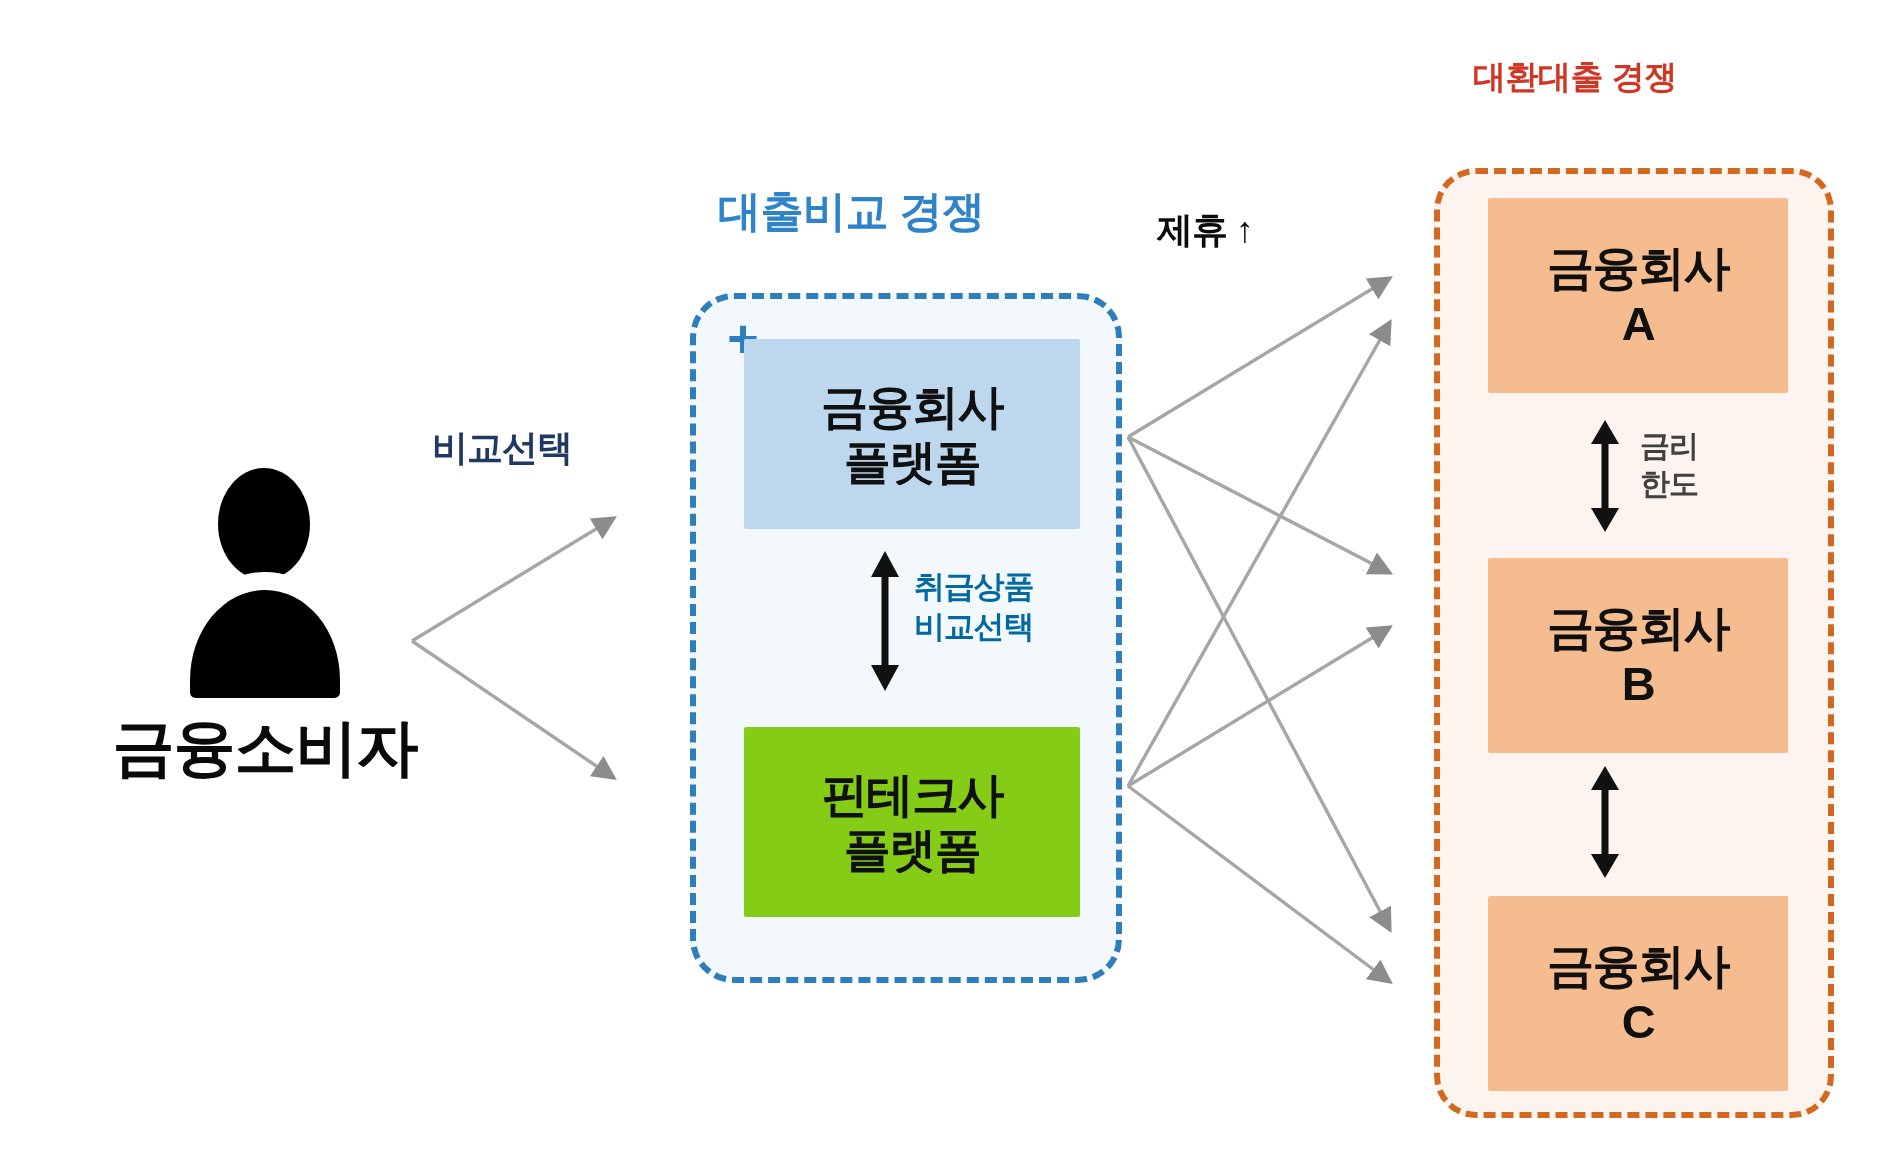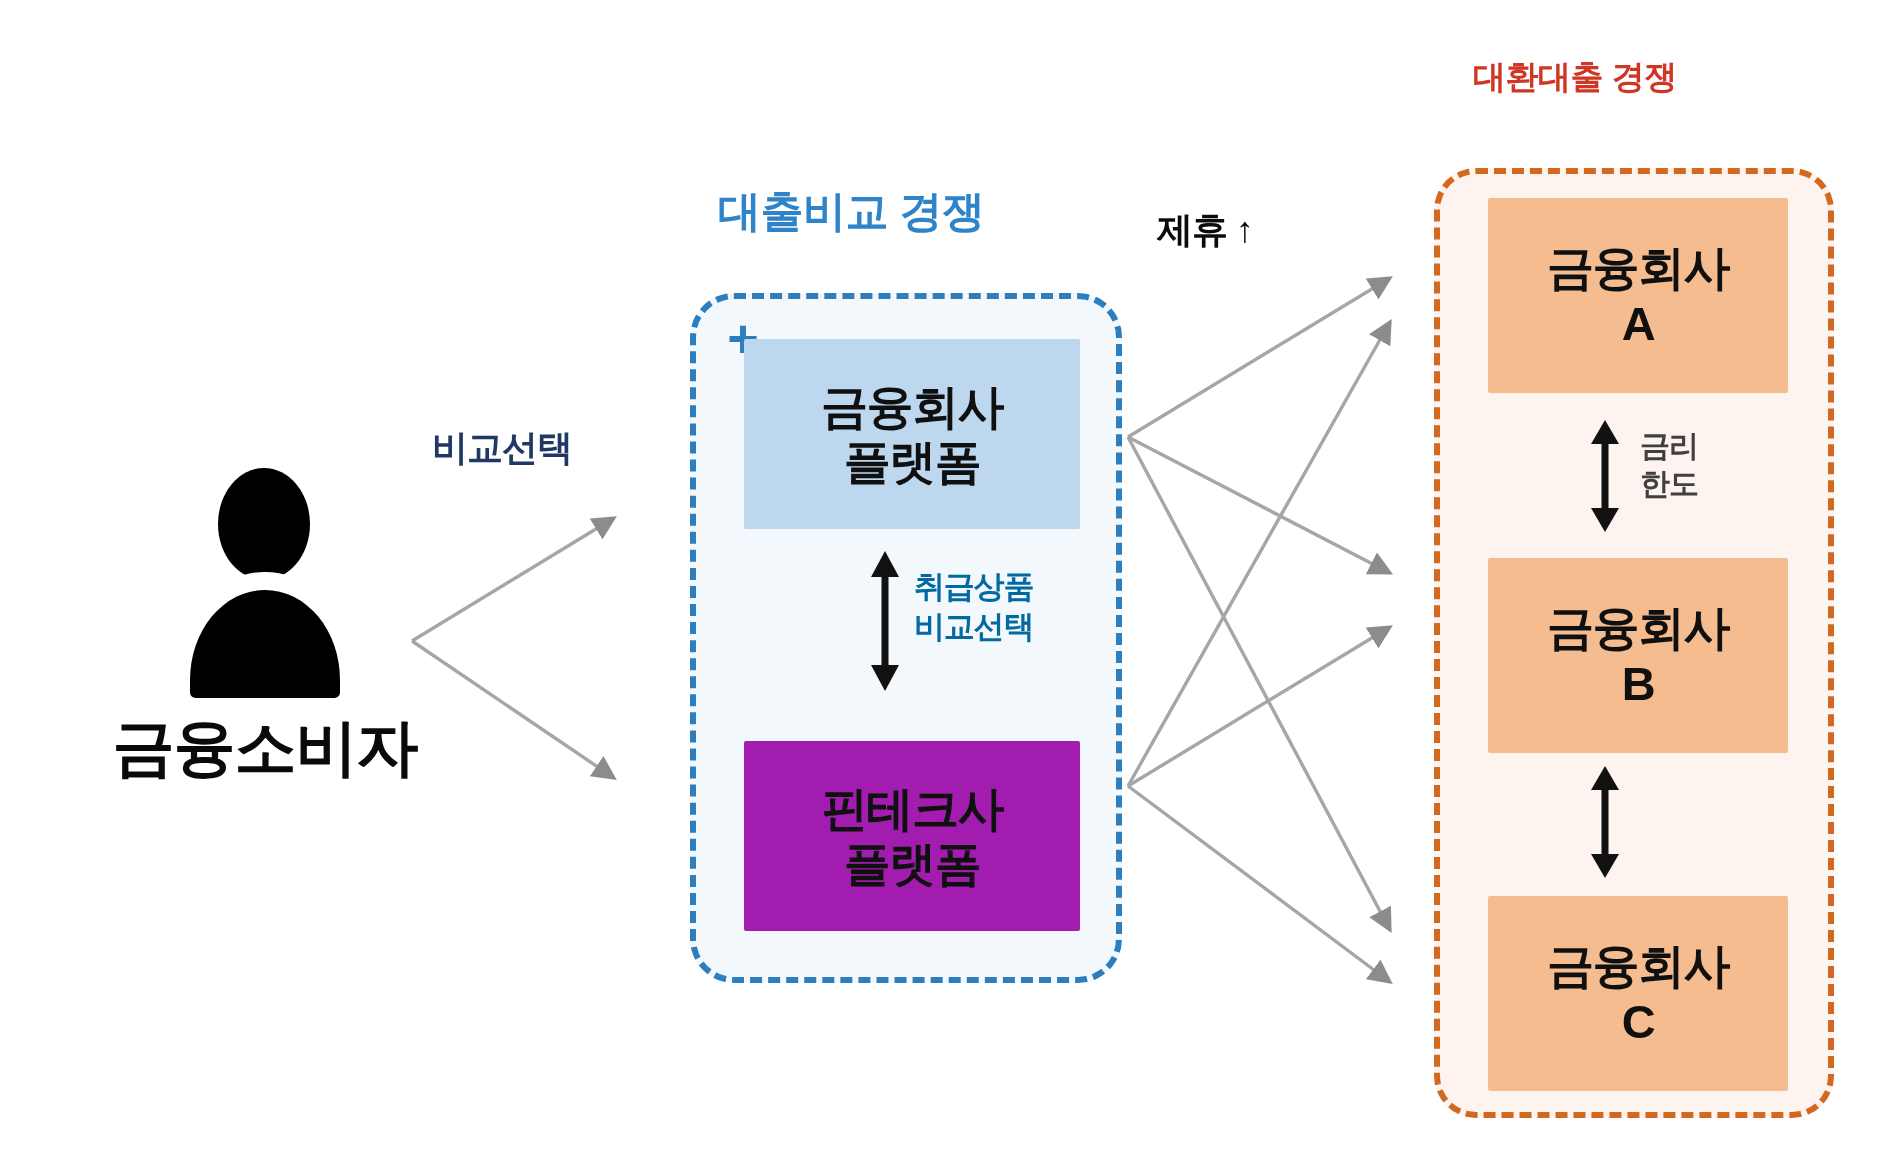"핀테크사" #box-fintech-platform { background: #a21caf -> #84cc16; top: 442px -> 428px }
